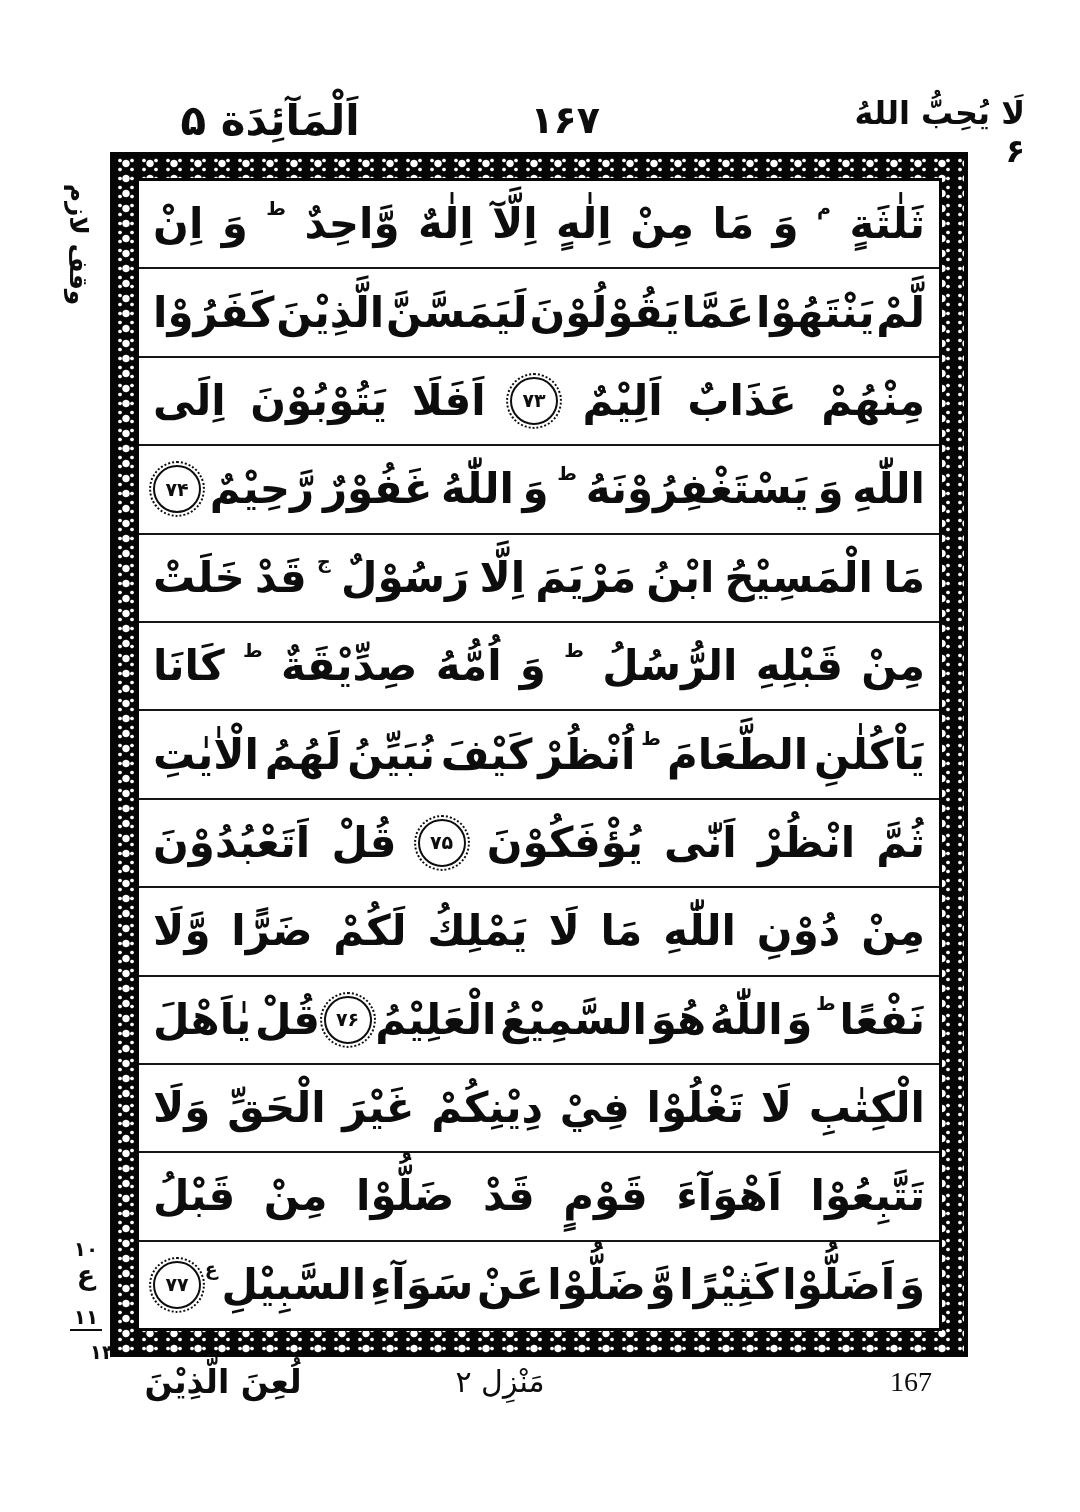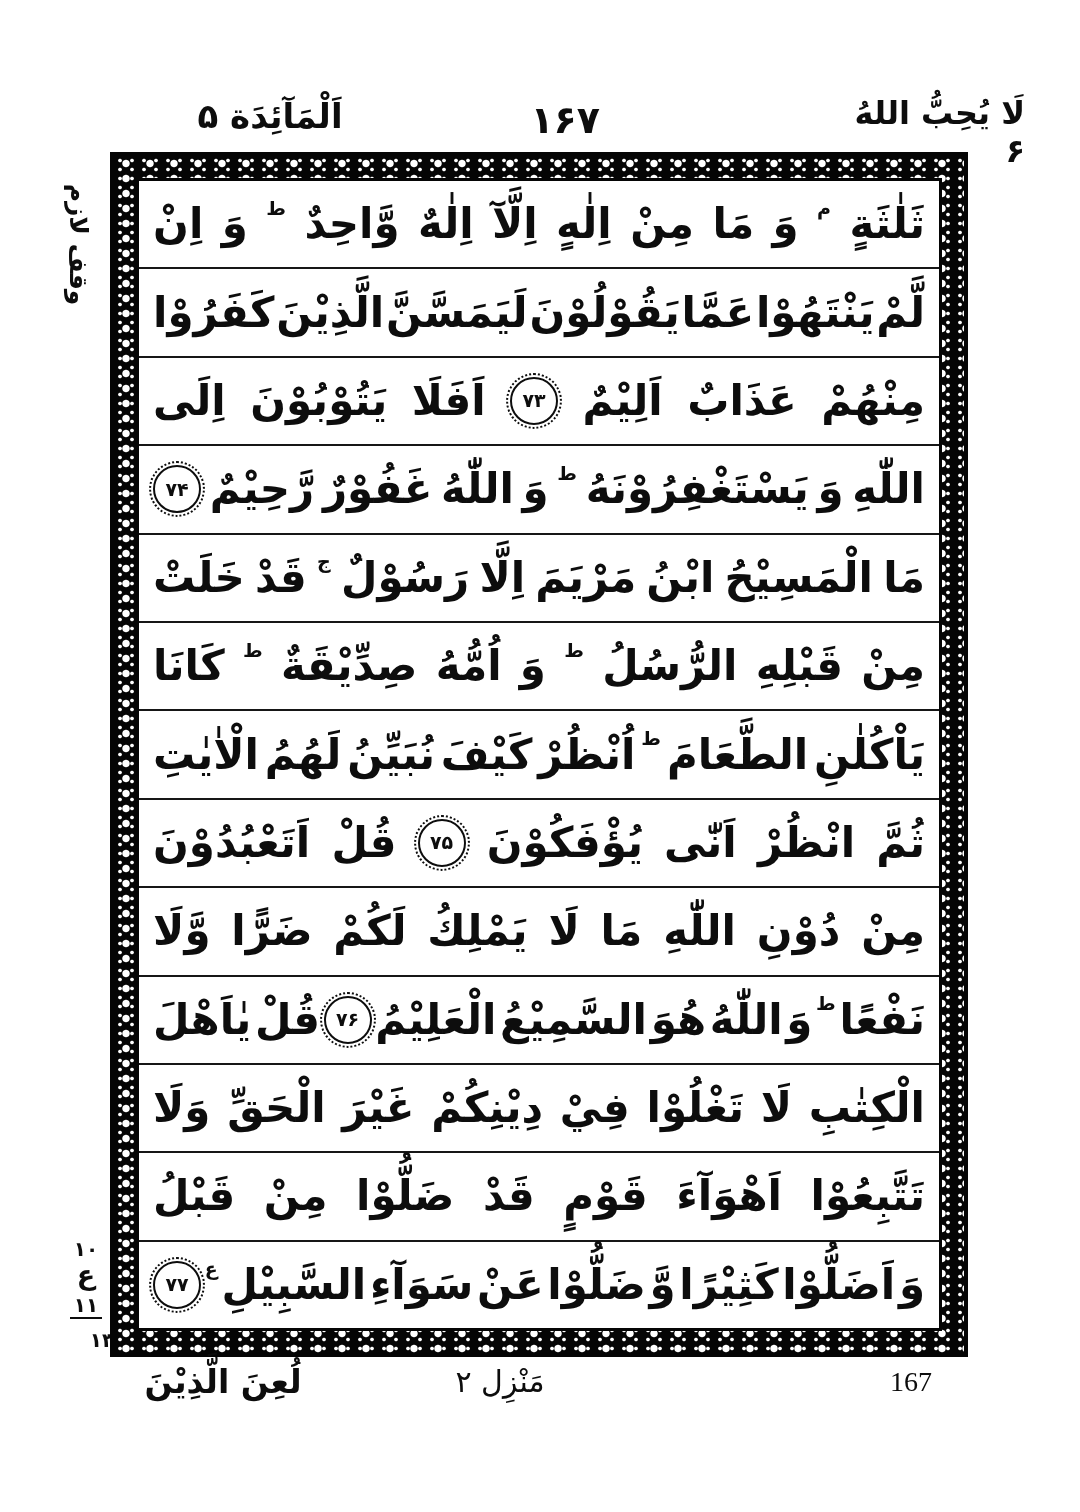"اَلْمَآئِدَة ۵" .surah-name { font-size: 34px -> 42px }
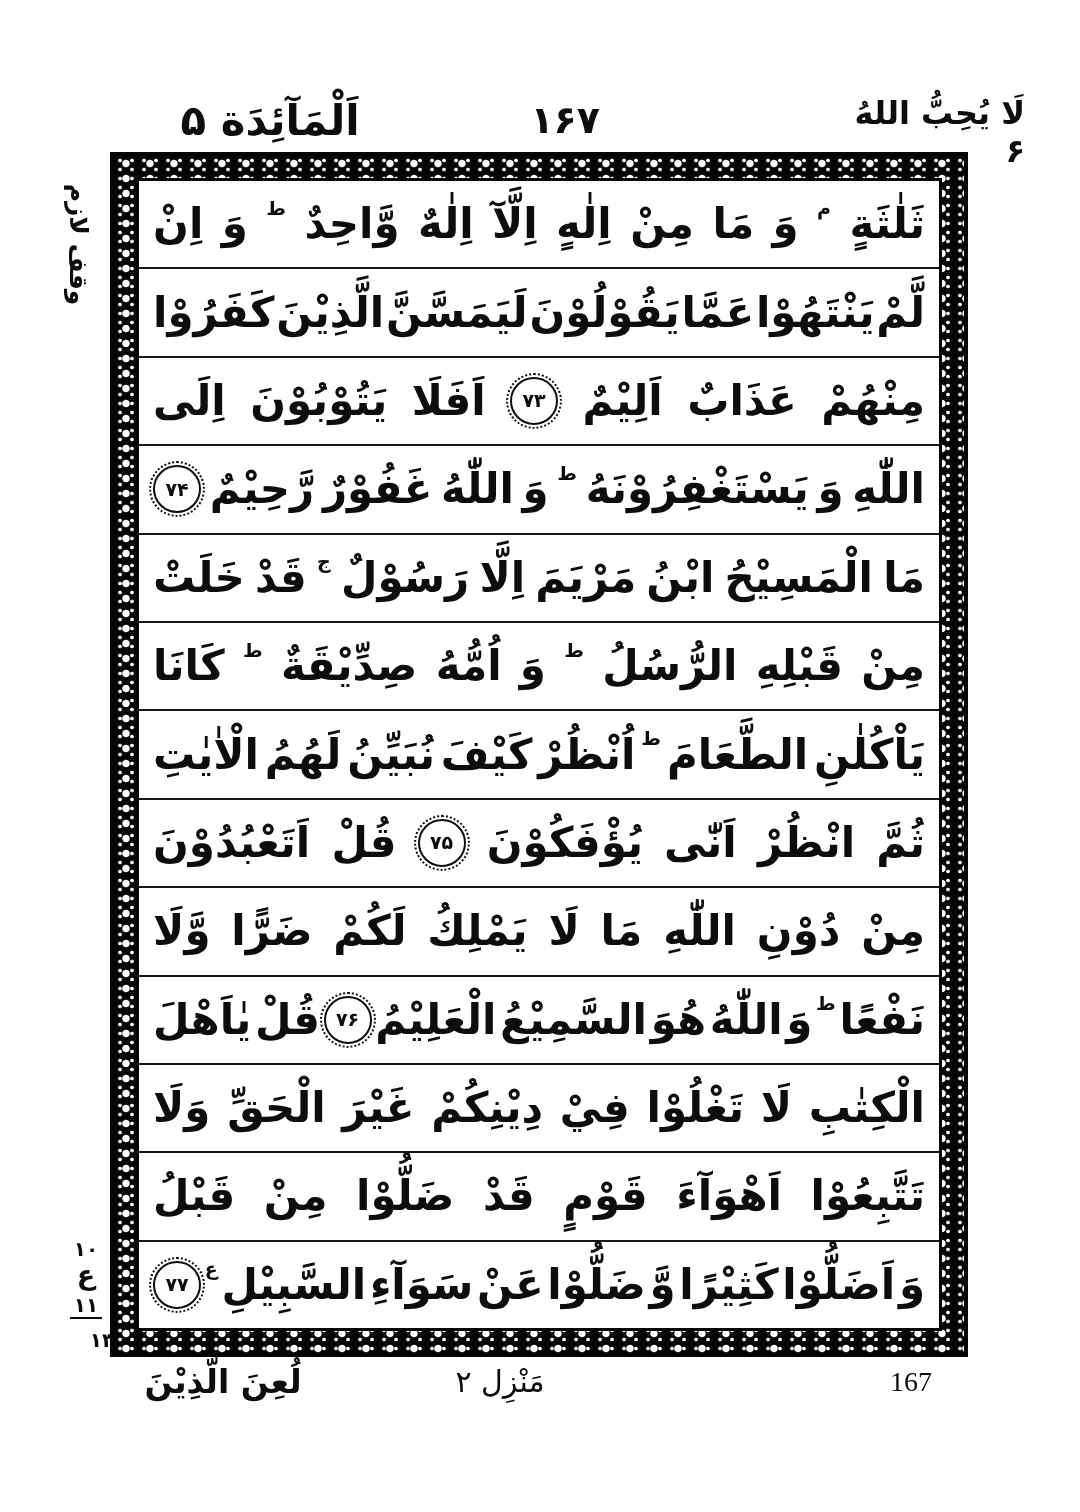"۱۱" .ruku-marker .mid { padding: 4px 4px 1px -> 16px 4px 1px }
